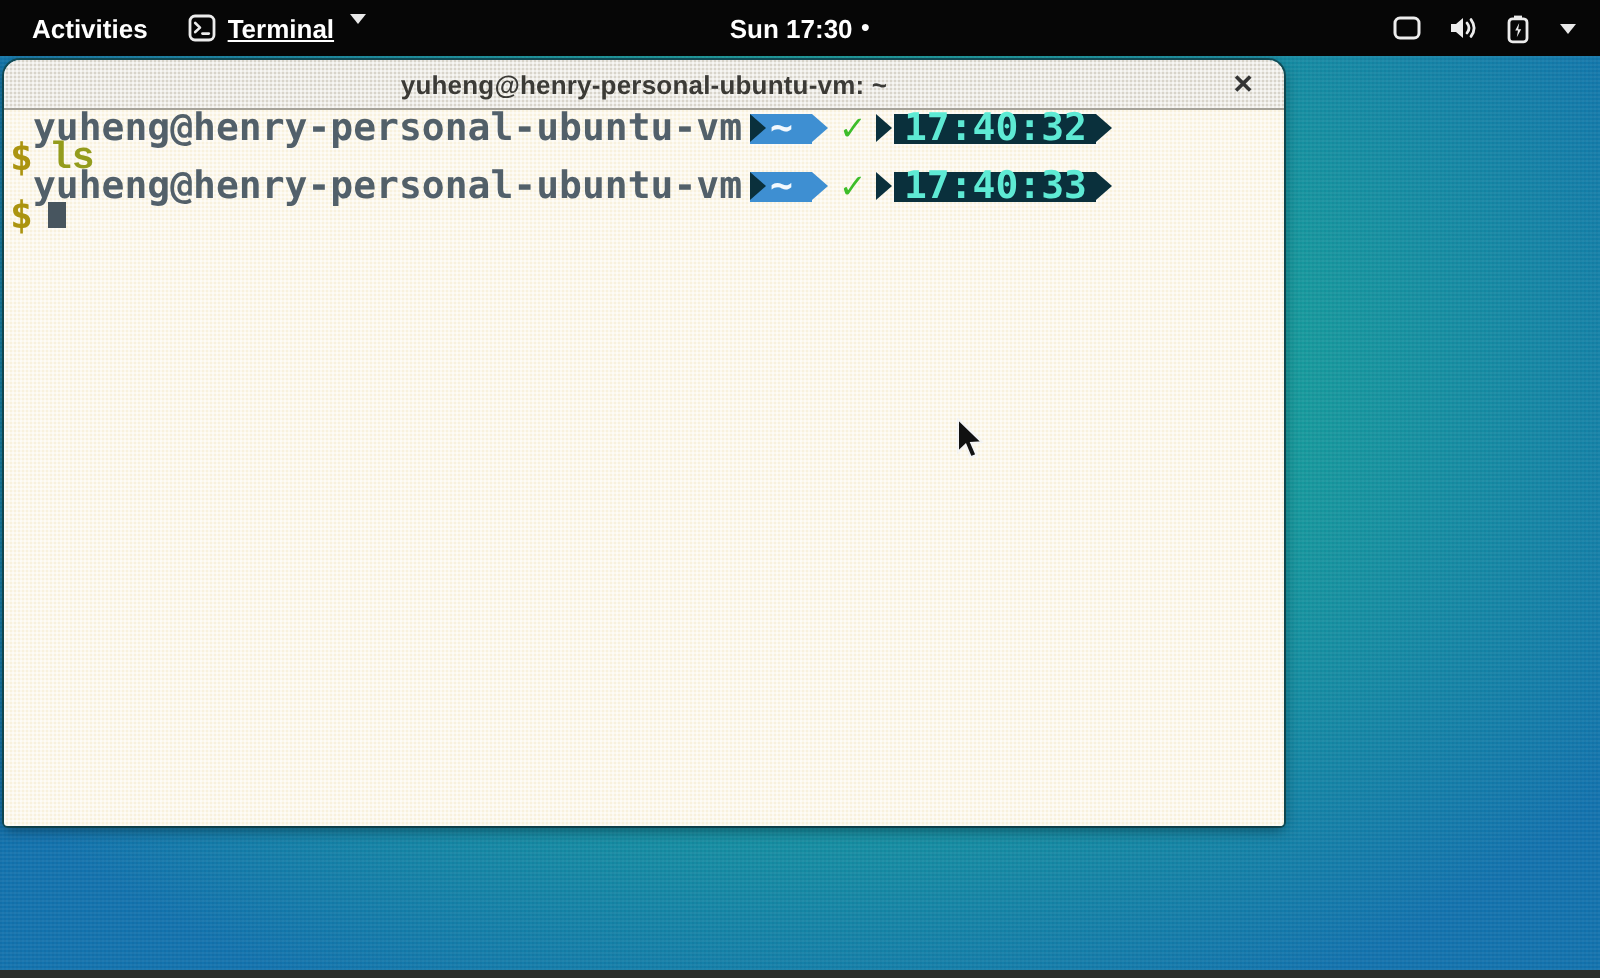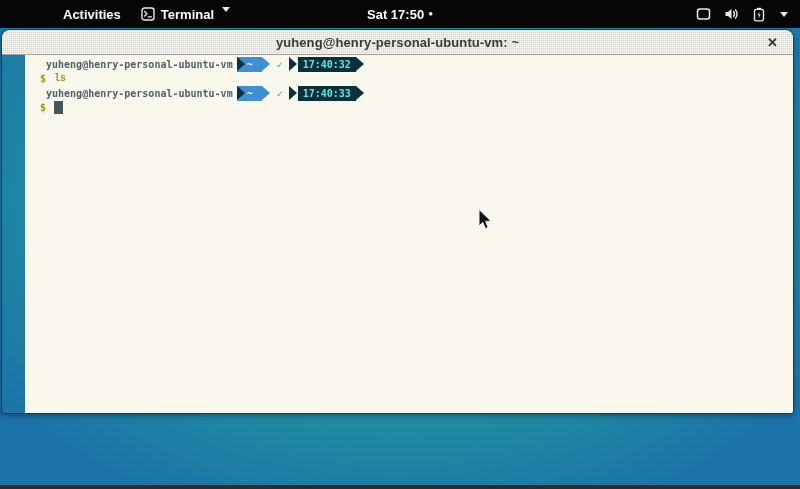"Activities" .activities { margin-left: 47px -> none }
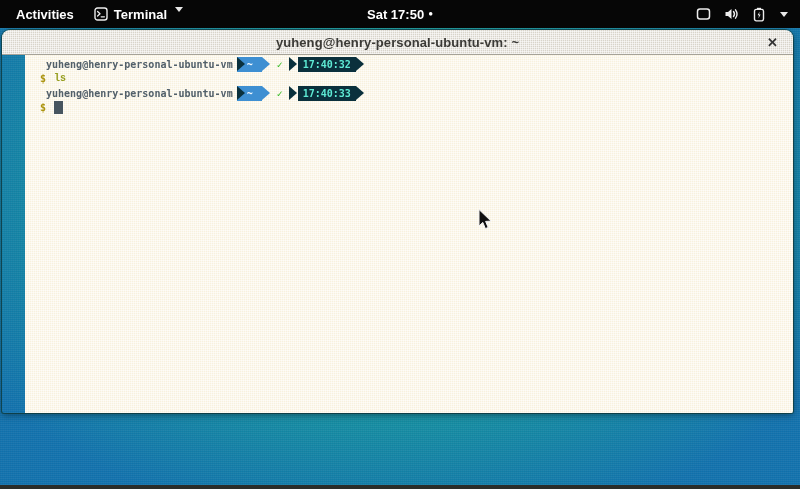"Terminal" .app-menu { text-decoration: none -> underline }
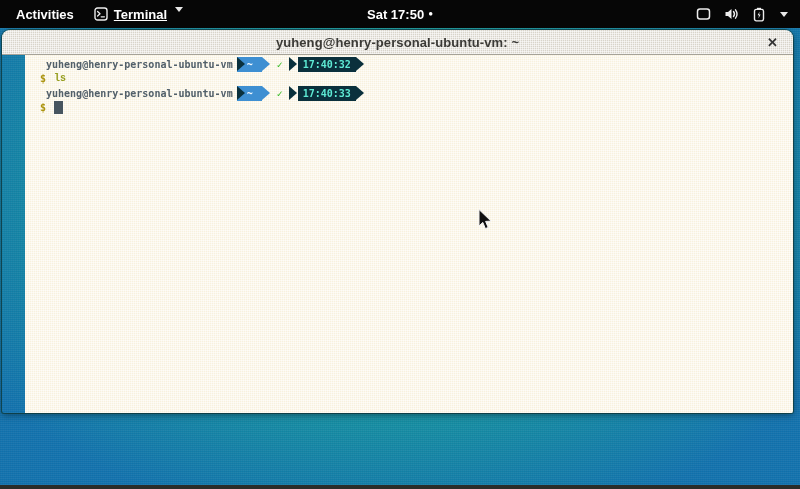"Sat 17:50" span { text: Sat 17:50 -> Sun 17:30 }
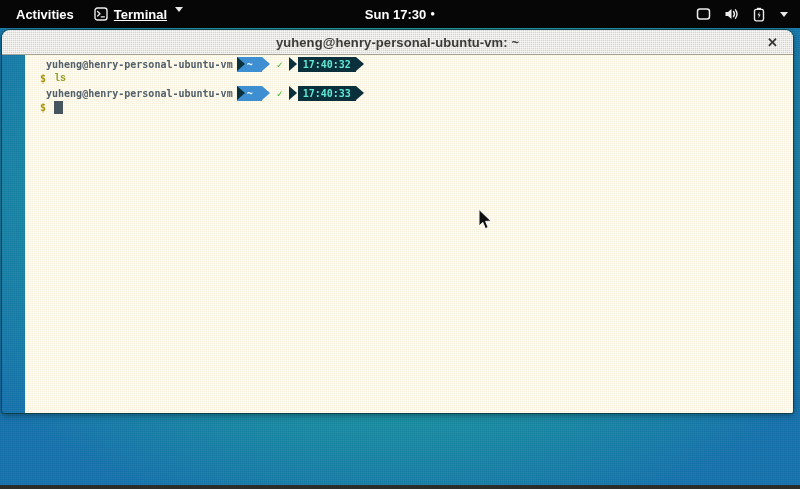"yuheng@henry-personal-ubuntu-vm: ~" .window { width: 791px -> 640px }
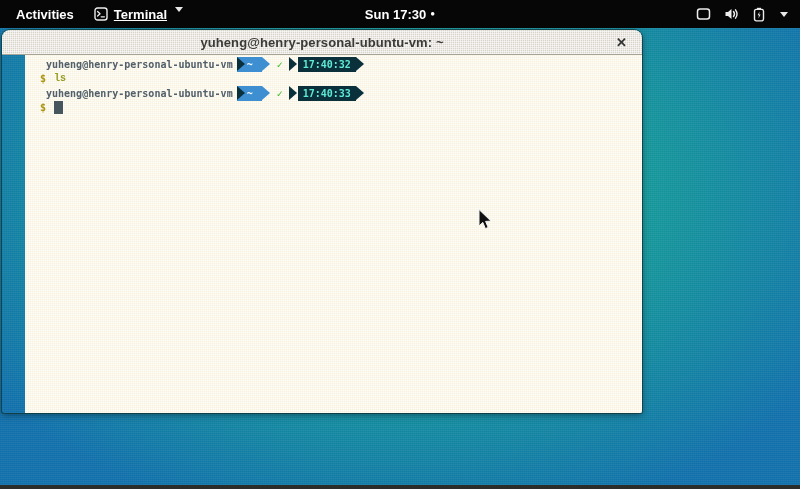"yuheng@henry-personal-ubuntu-vm" .term-body { font-size: 10px -> 19px; margin-left: 23px -> none; padding: 2px 15px -> 2px 3px }
